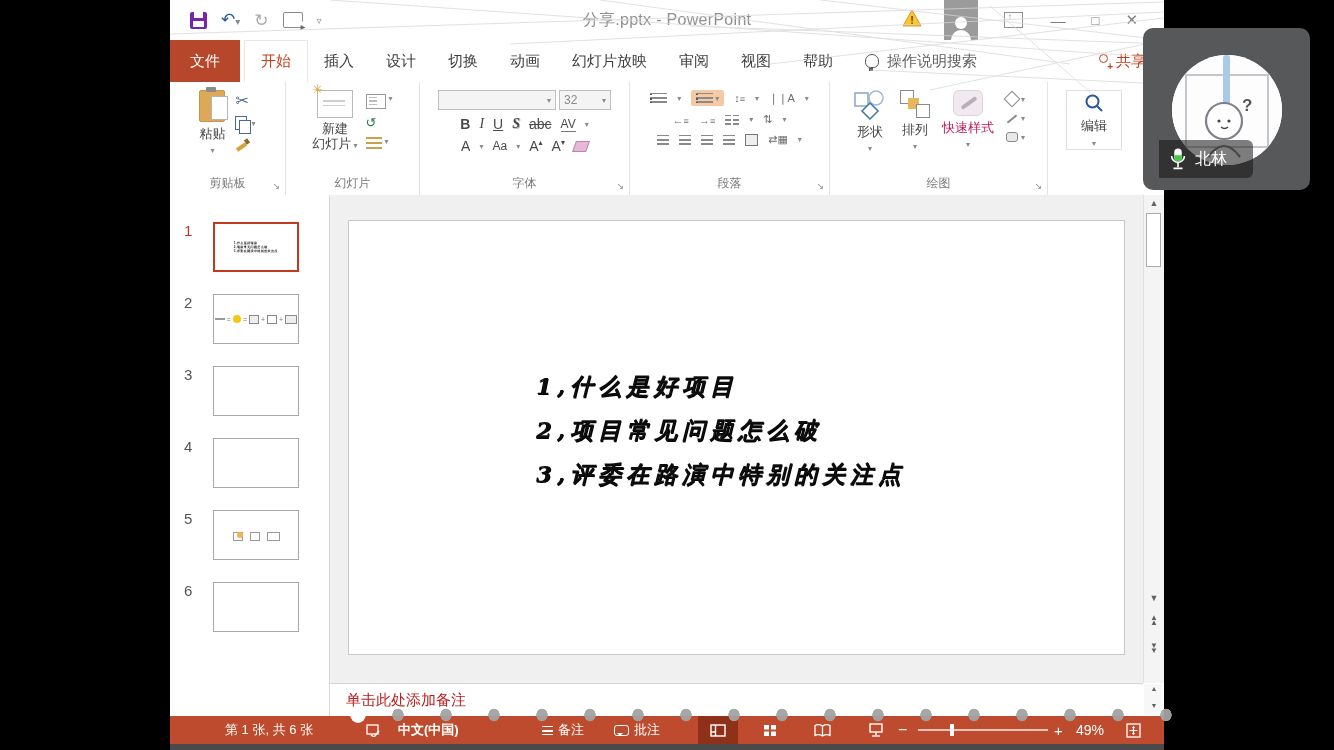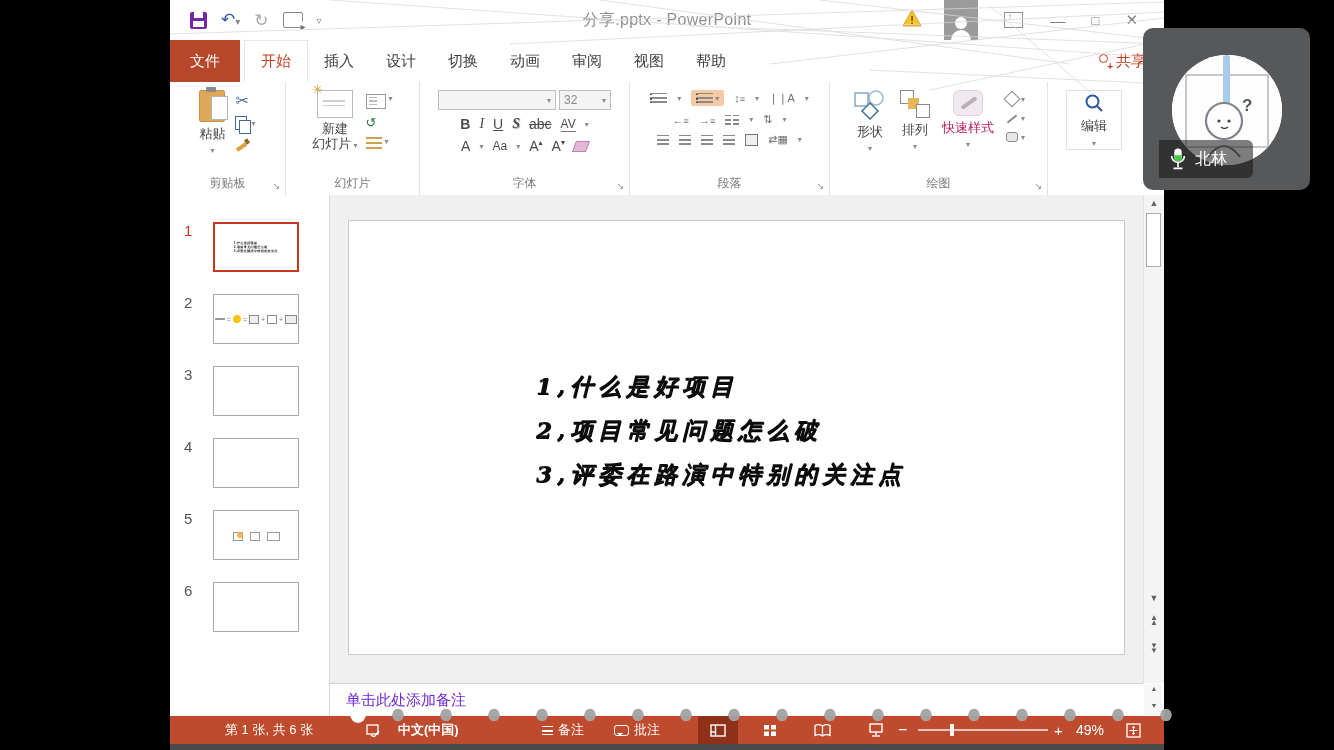"幻灯片放映" span.tab { html: none -> <span>幻灯片放映</span> }
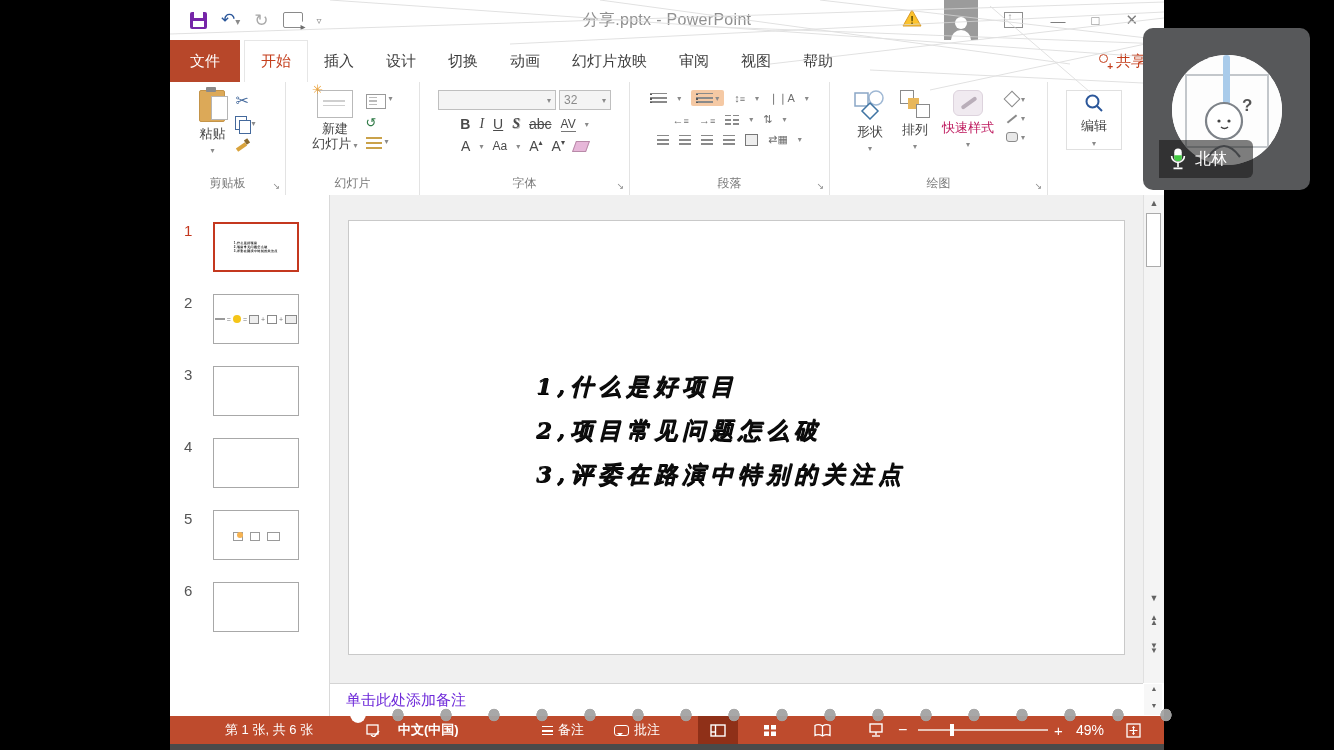"操作说明搜索" span.tab { html: none -> <span> <span></span> <span>操作说明搜索</span> </span> }
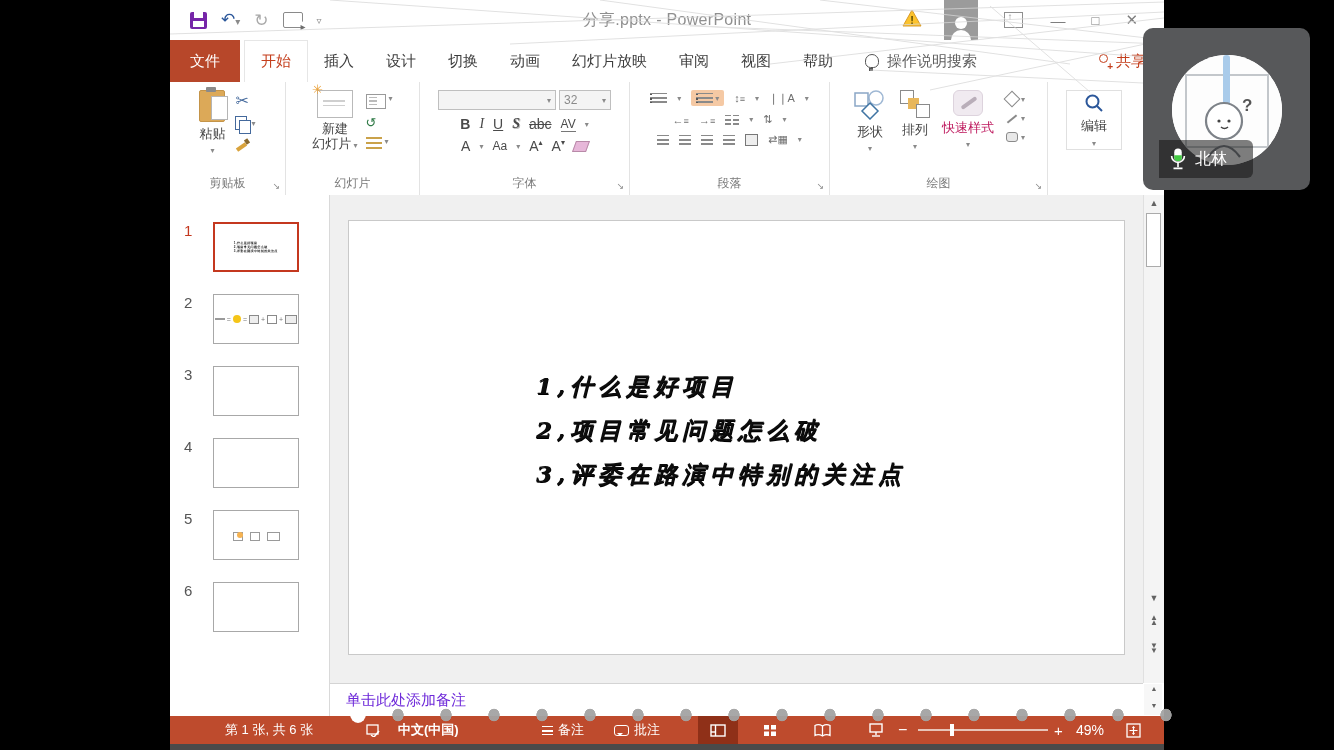"单击此处添加备注" .notes-text { color: #6d28d9 -> #b91c1c }
